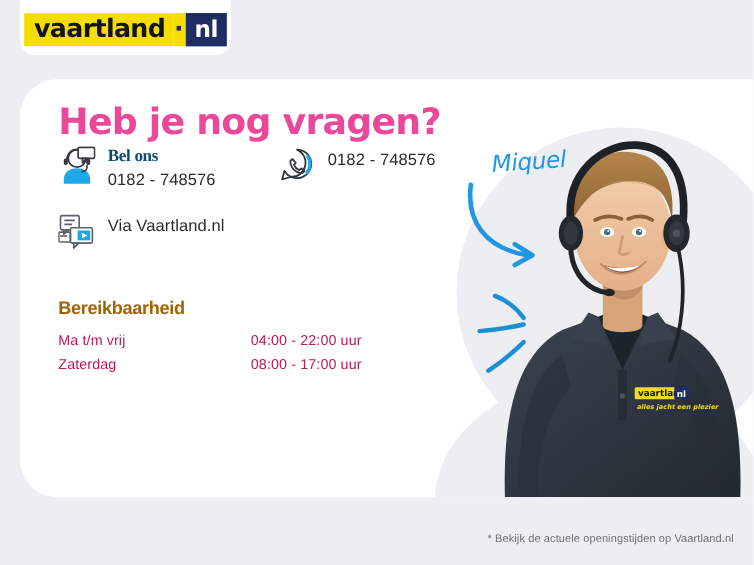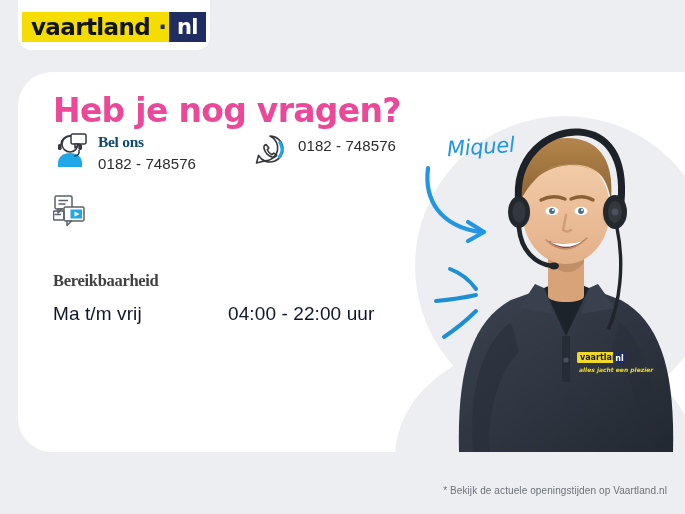"Via Vaartland.nl" div.contact-sub { html: none -> <div>Via Vaartland.nl</div> }
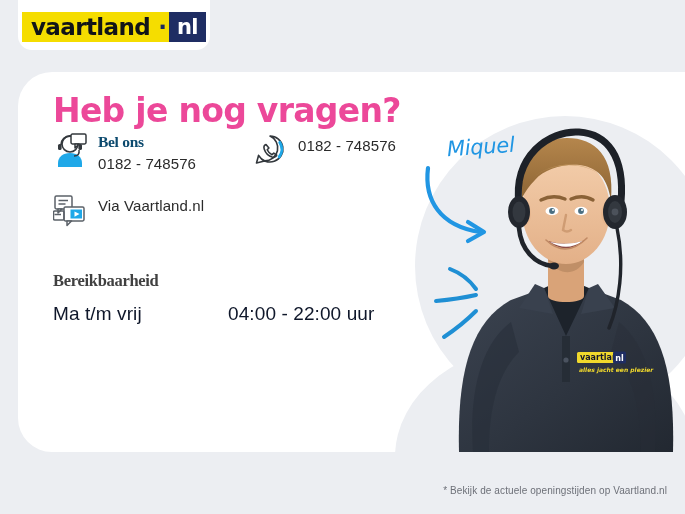"Bereikbaarheid" .hours-title { color: #404040 -> #a16207; font-family: Liberation Serif, serif -> Liberation Sans, sans-serif }
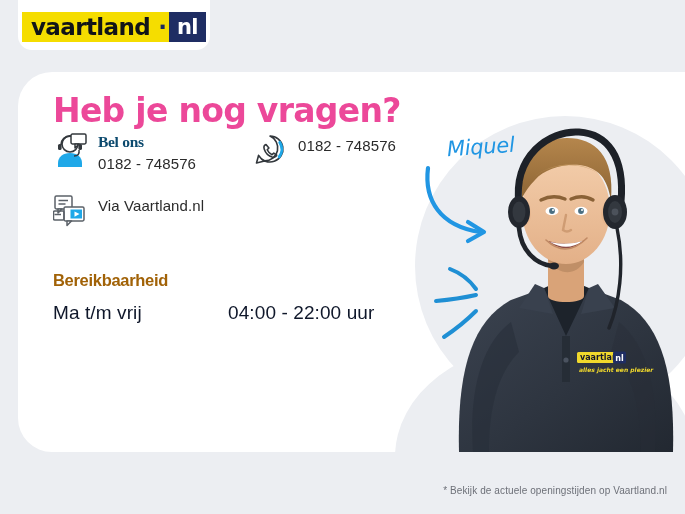"Ma t/m vrij" table.hours td { color: #0f172a -> #be185d; font-size: 19px -> 13px }
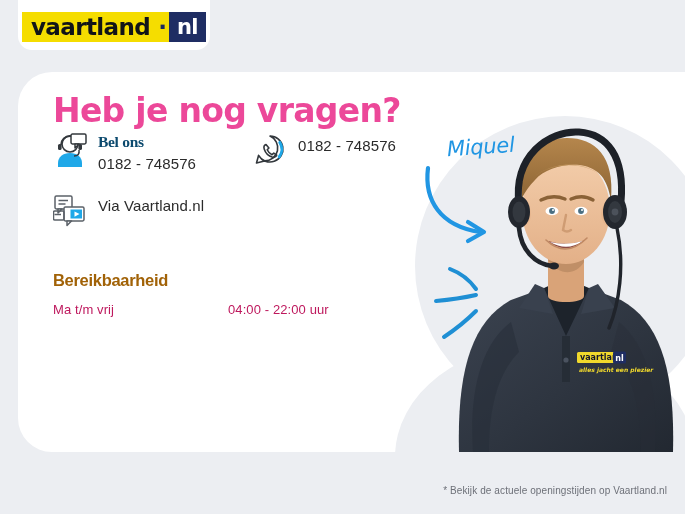"Zaterdag" tr { html: none -> <tr> <td>Zaterdag</td> <td>08:00 - 17:00 uur</td> </tr> }
